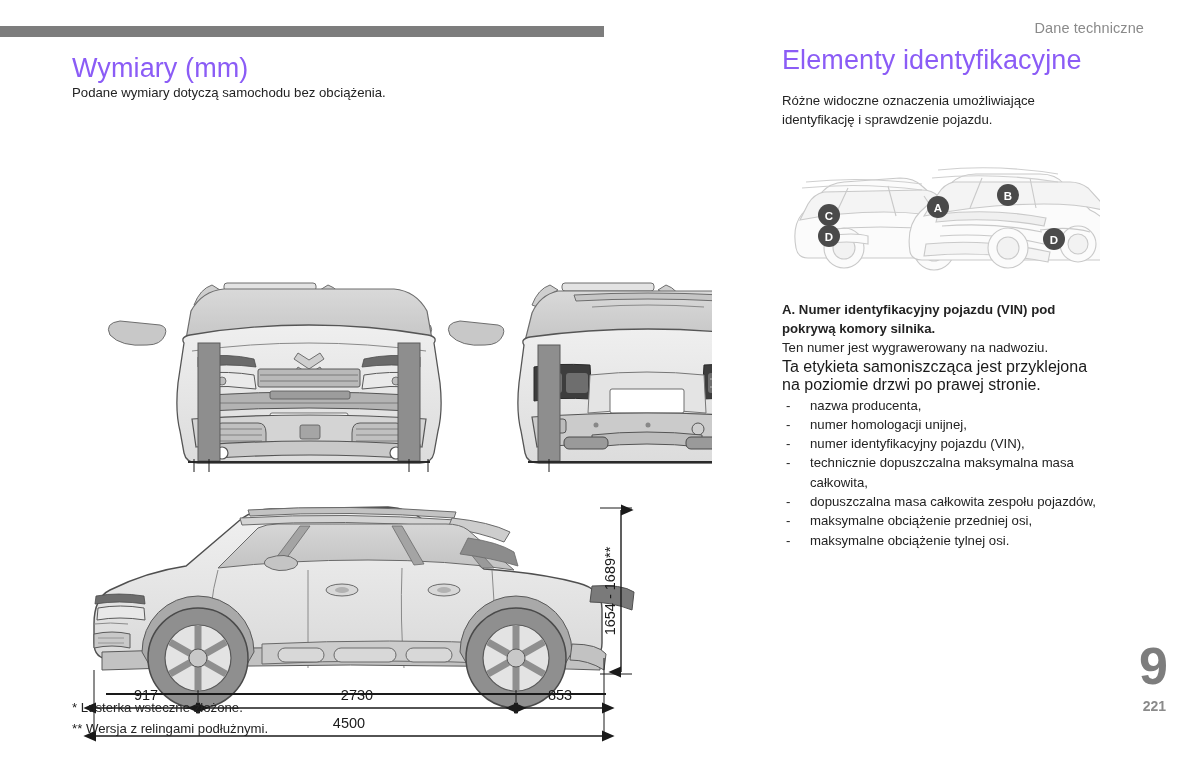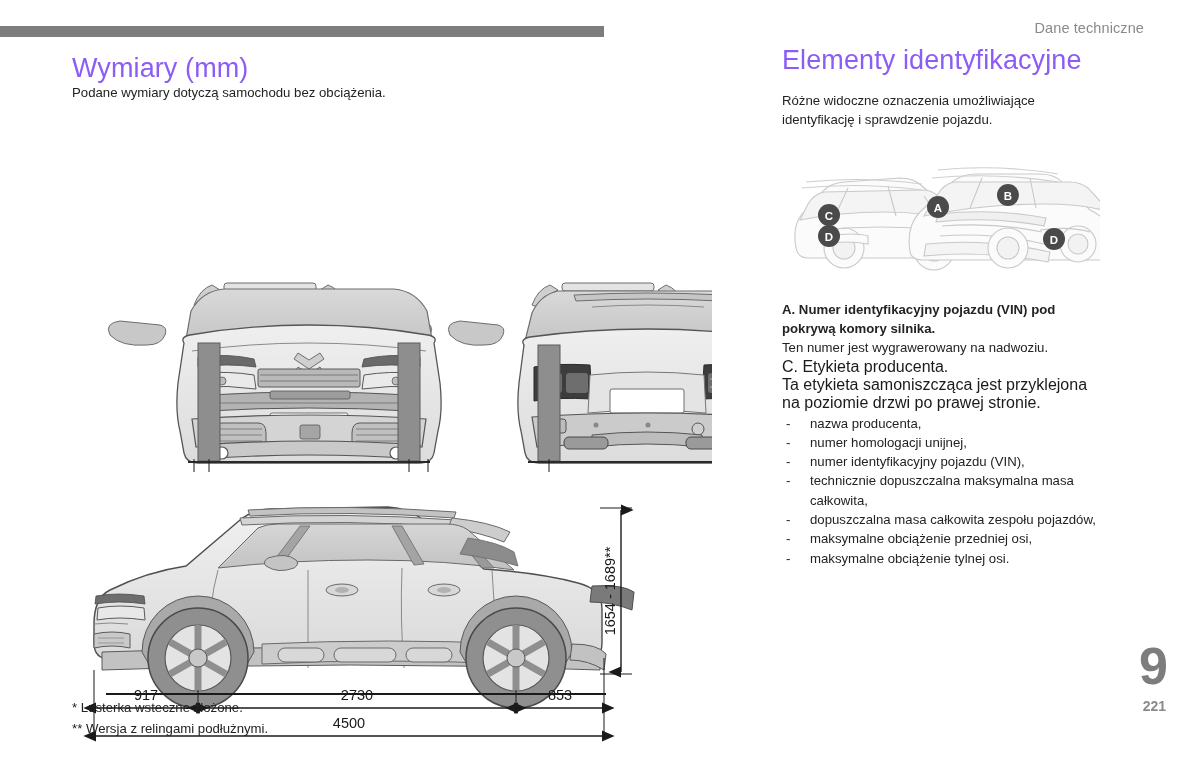"C. Etykieta producenta." p.b { html: <p>C. Etykieta producenta.</p> -> none }
